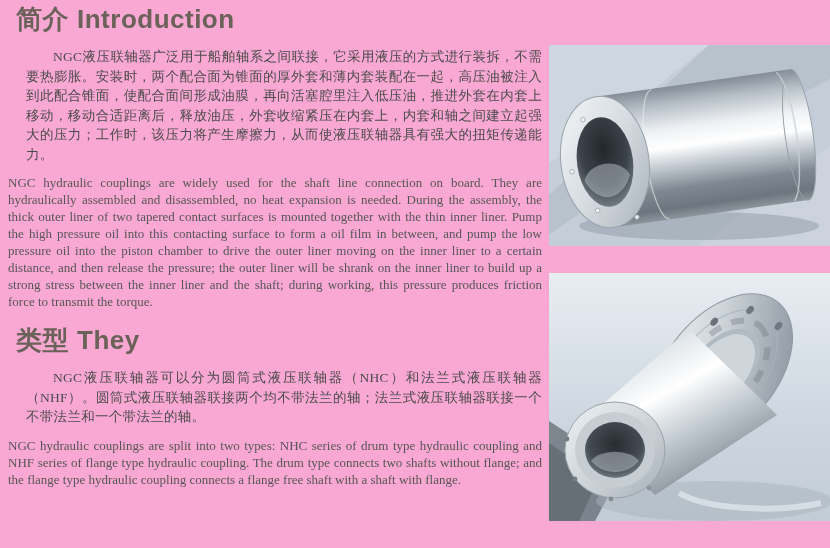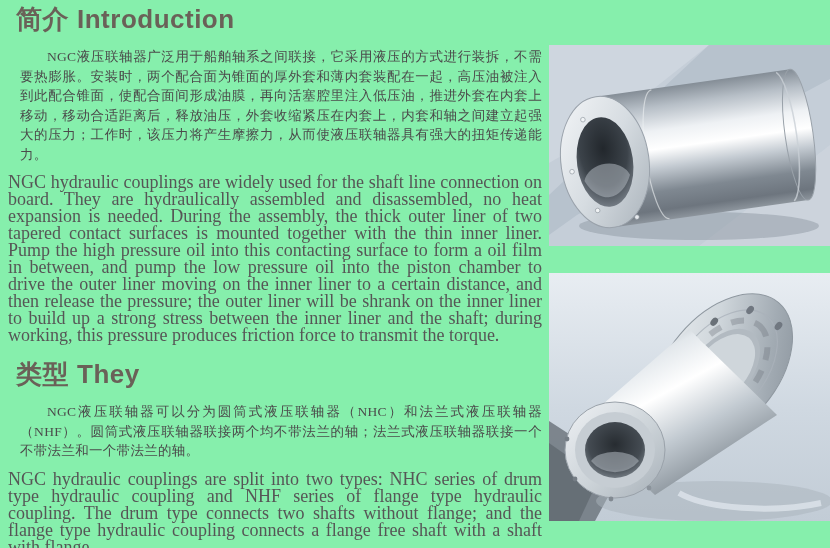"简介 Introduction" .page { background: #86efac -> #f9a8d4 }
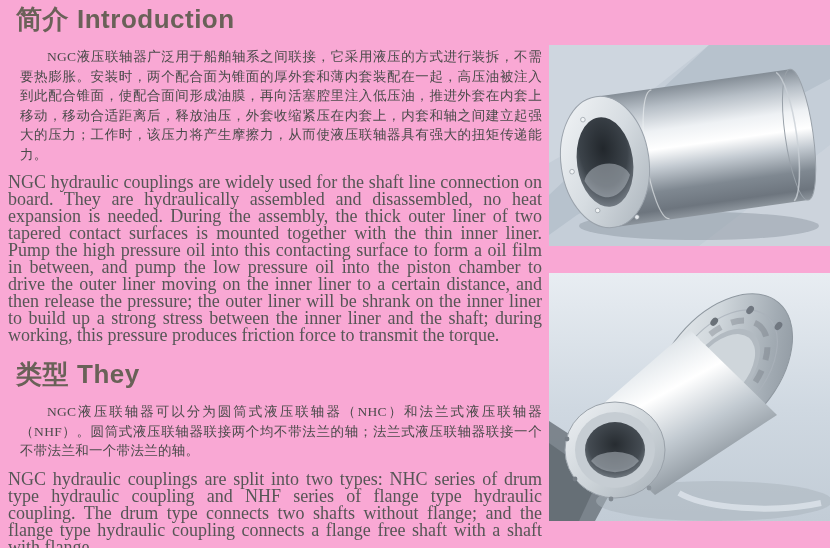"NGC液压联轴器广泛用于船舶轴系之间联接，它采用液压的方式进行装拆，不需要热膨胀" .p-zh { margin: 0 0 10px 12px -> 0 0 10px 18px }
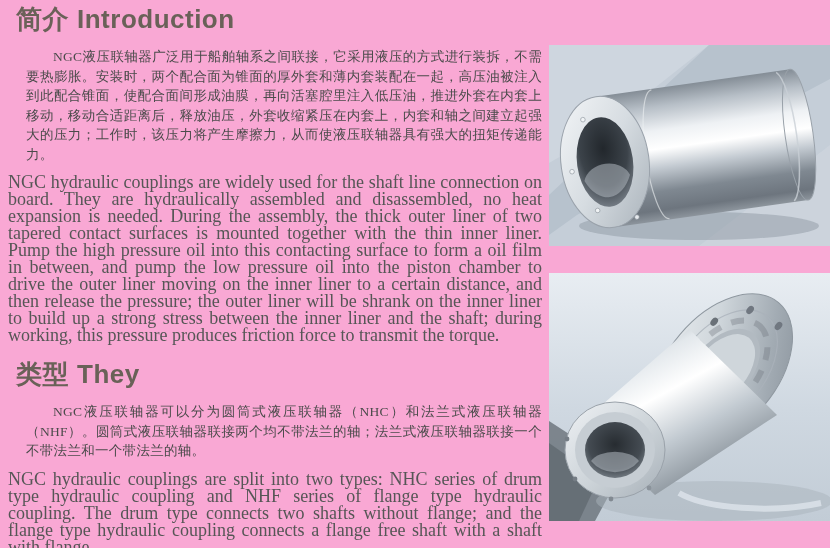"NGC hydraulic couplings are widely" .p-en { font-size: 18px -> 13px }
